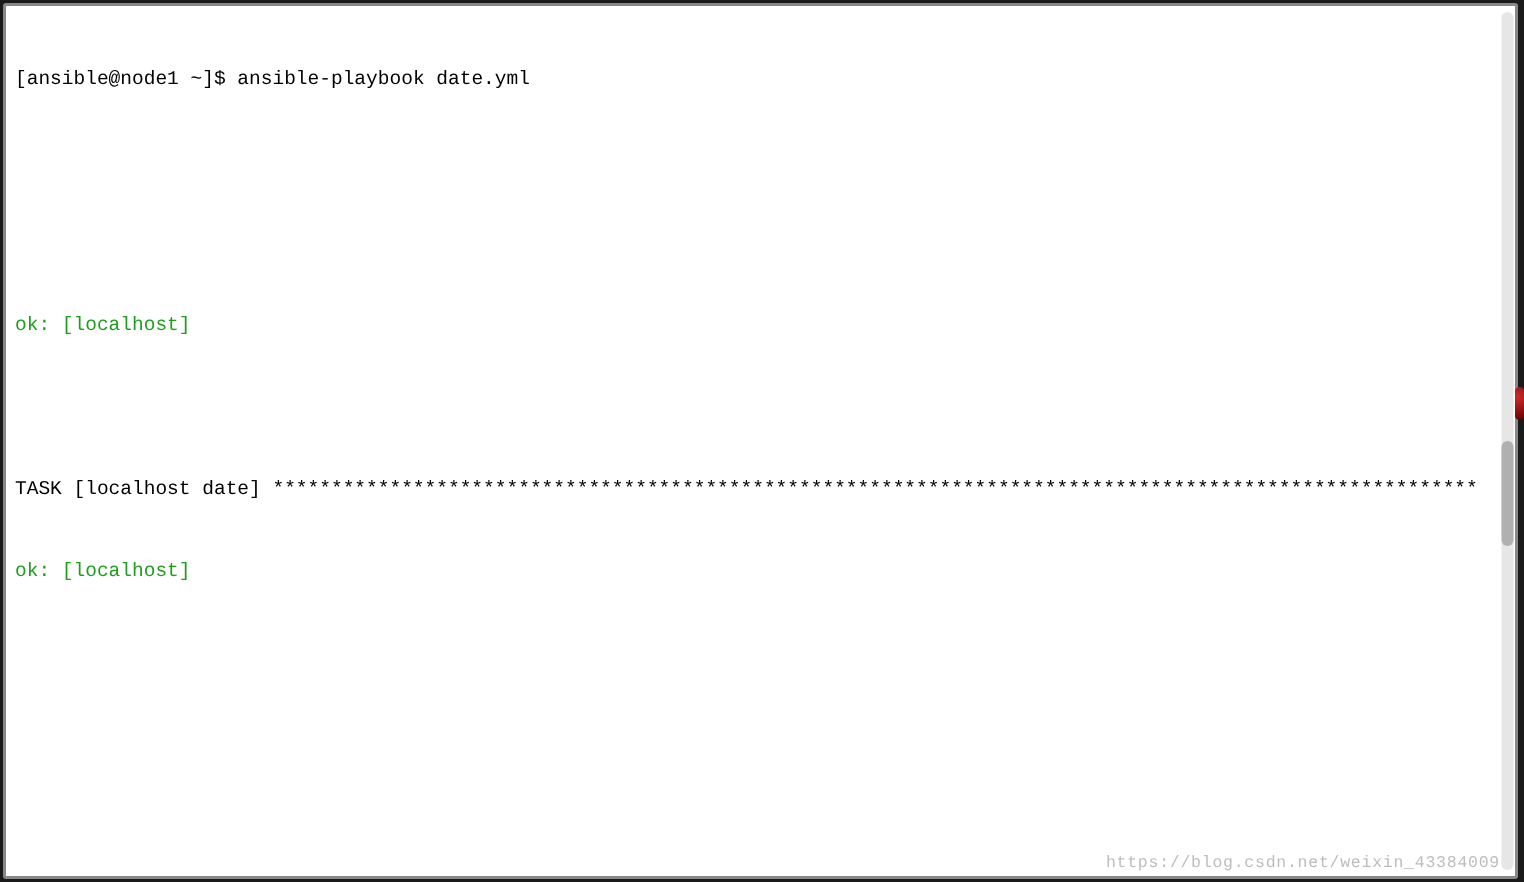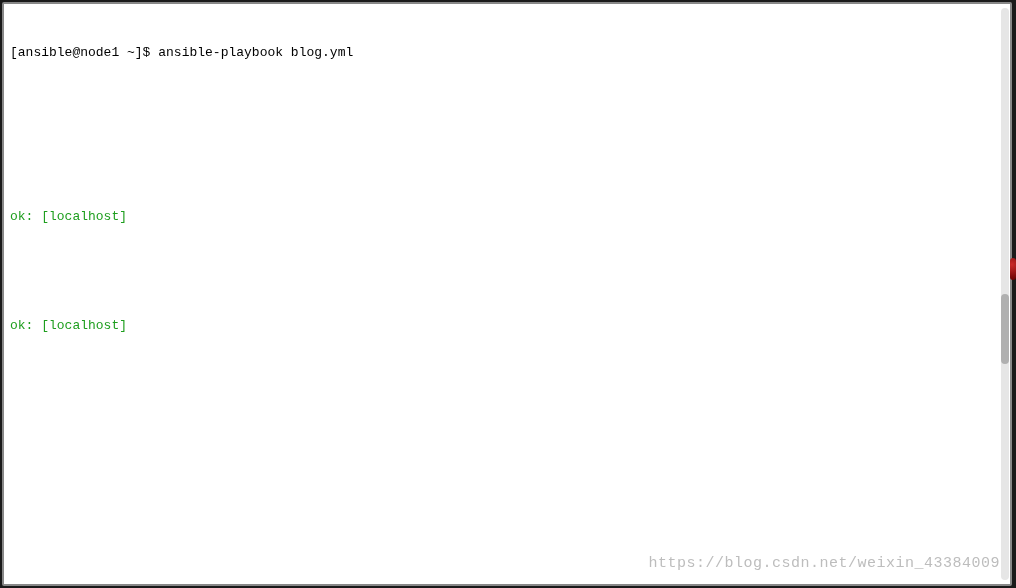"ansible-playbook blog.yml" span { text: blog.yml -> date.yml }
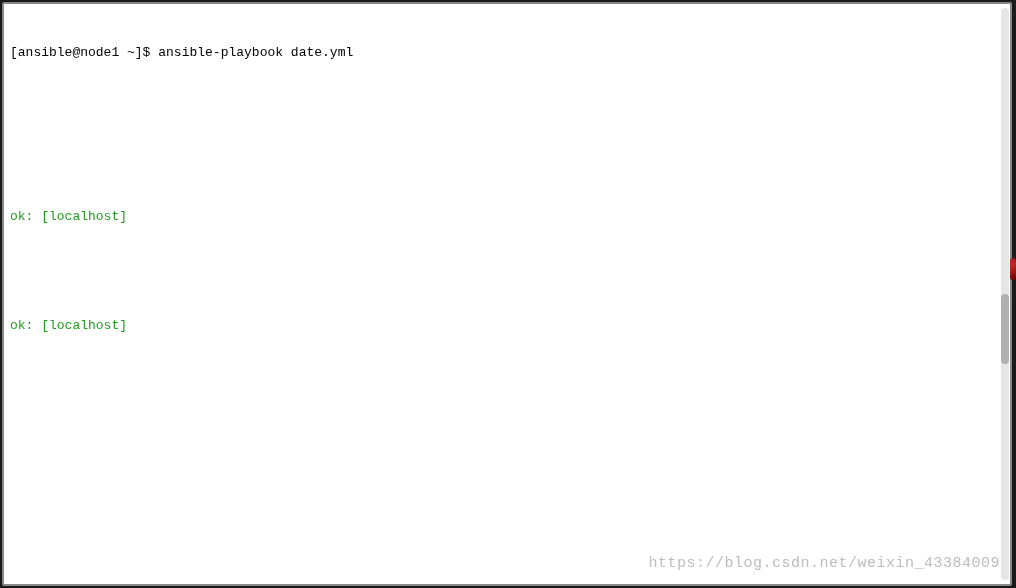"TASK [localhost date]" span.line { html: none -> <span>TASK [localhost date] *******************************************************************************************************</span> }
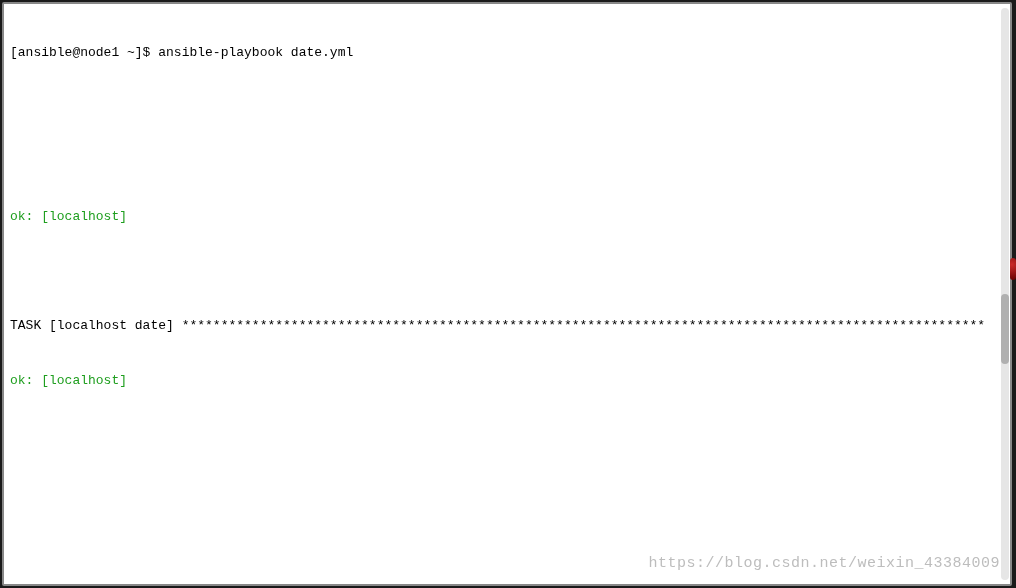"https://blog.csdn.net/weixin_43384009" .watermark { bottom: 10px -> 0; font-size: 15px -> 11px }
